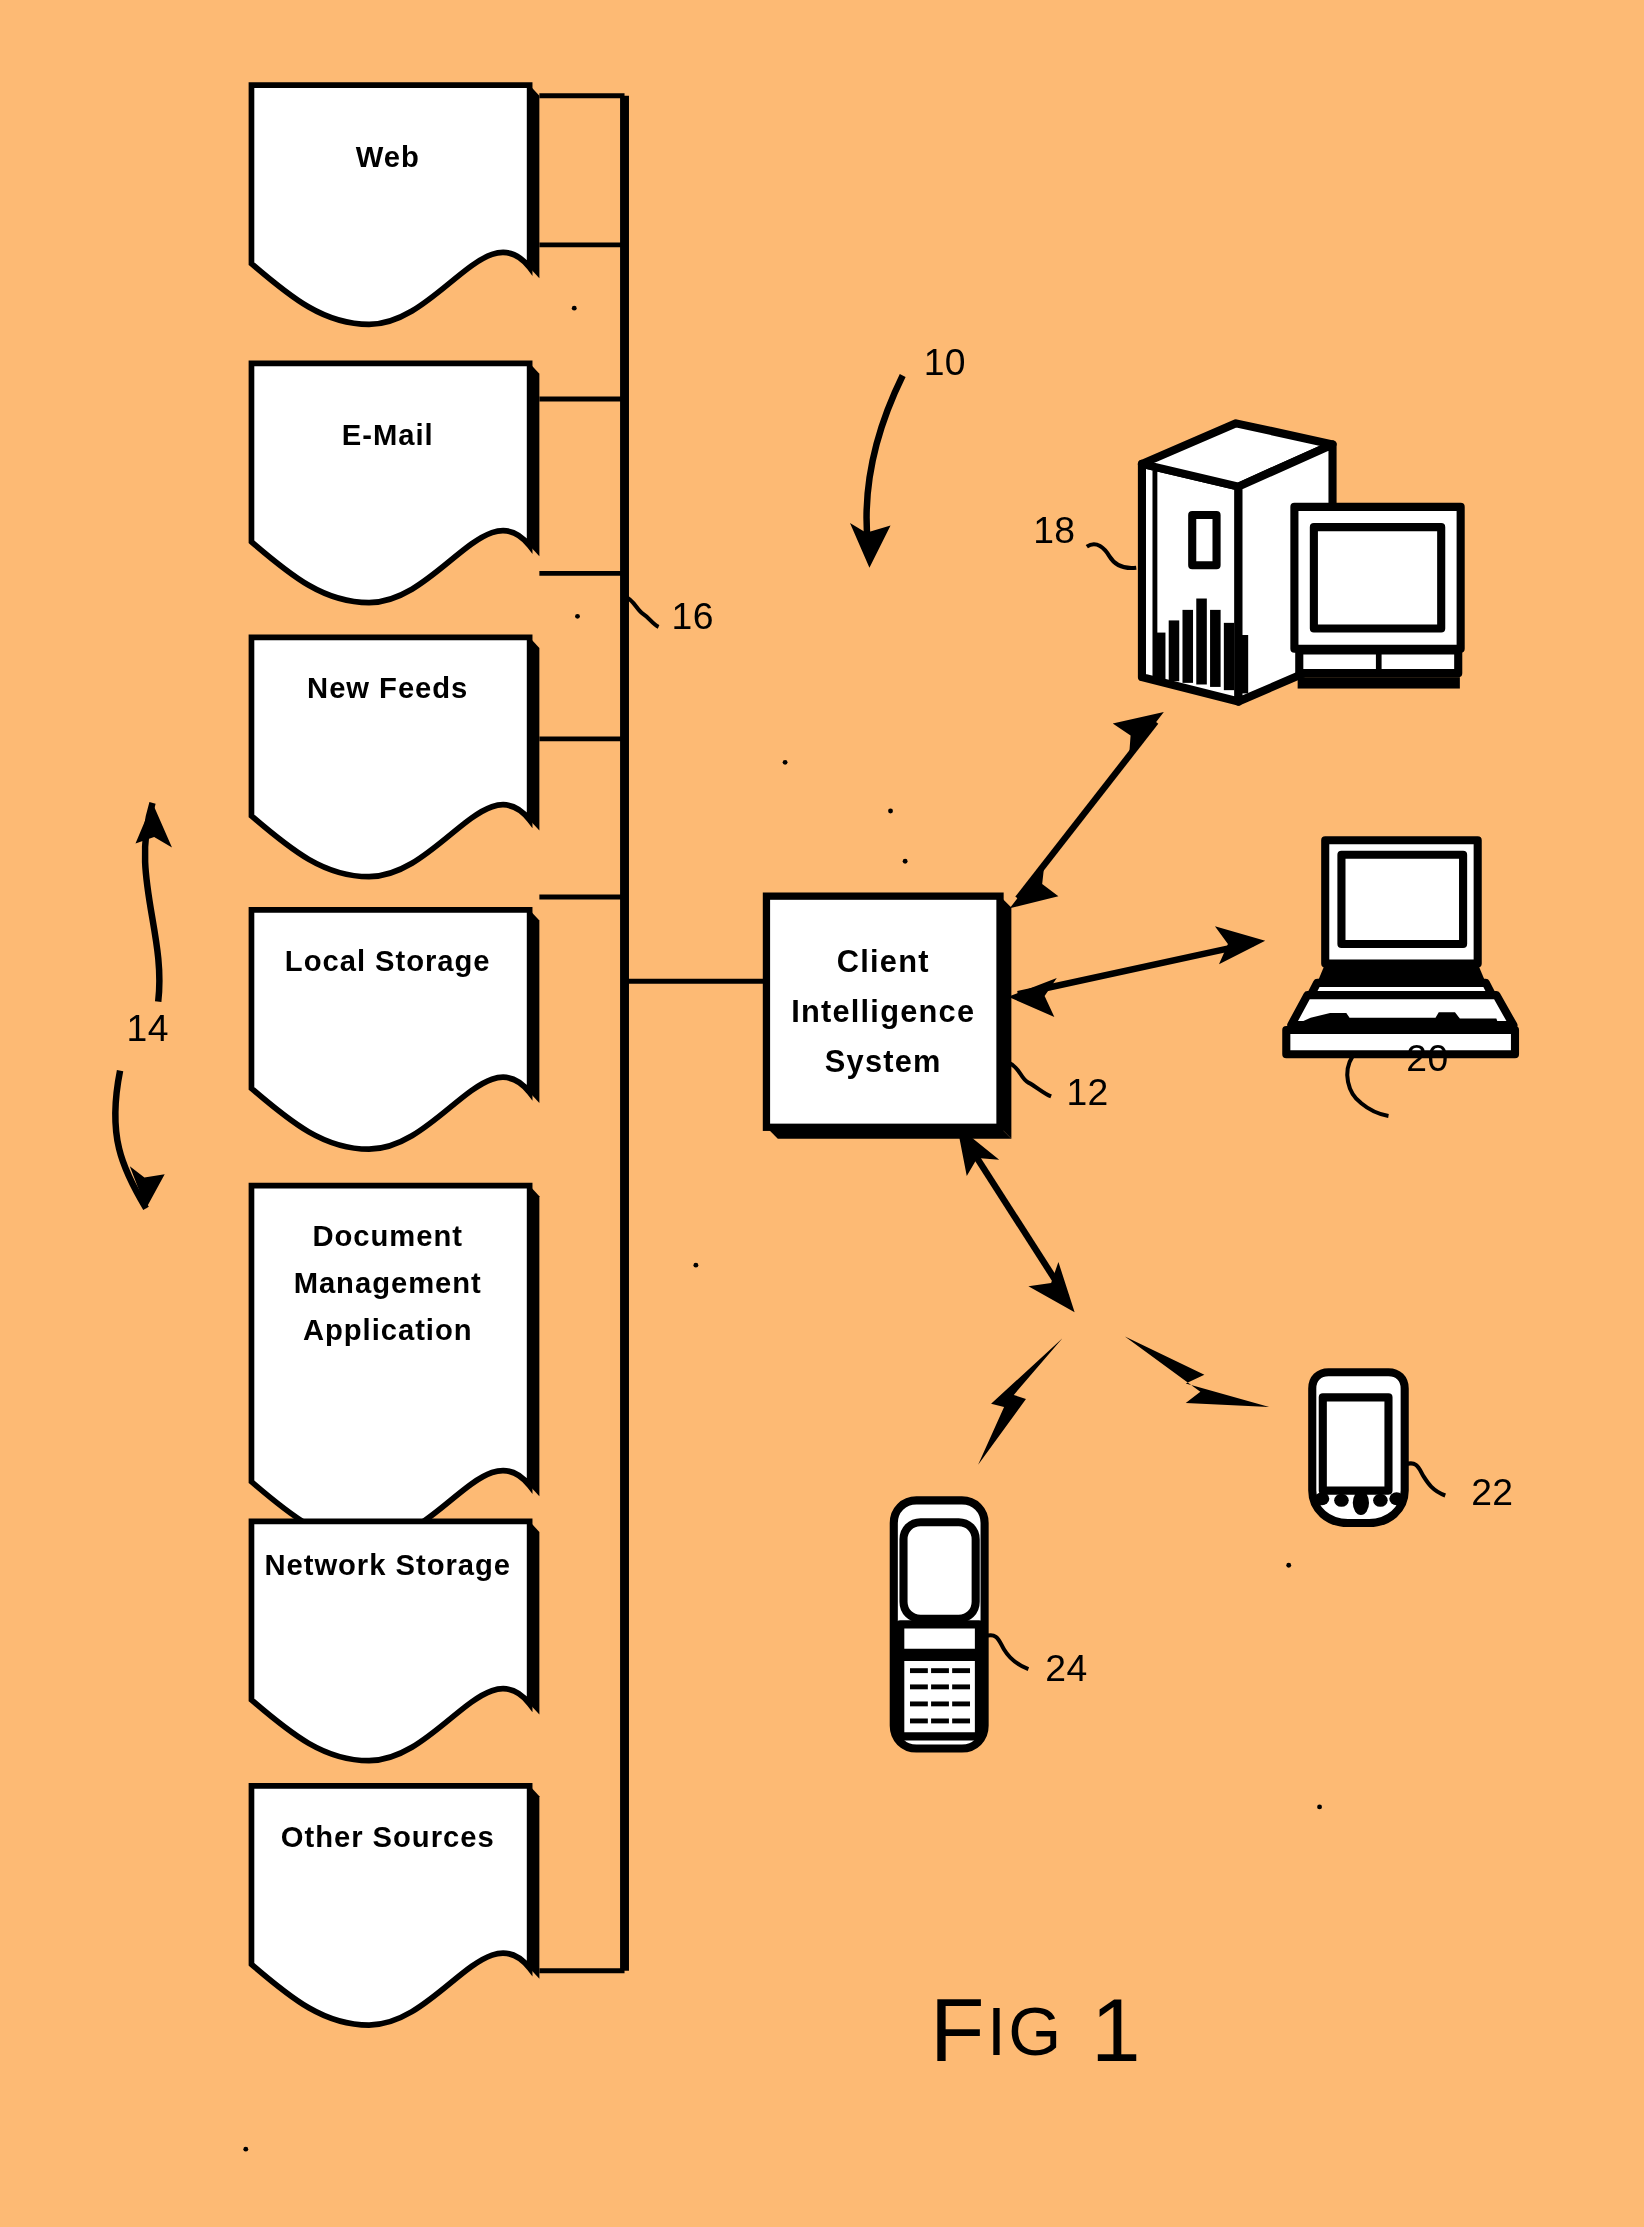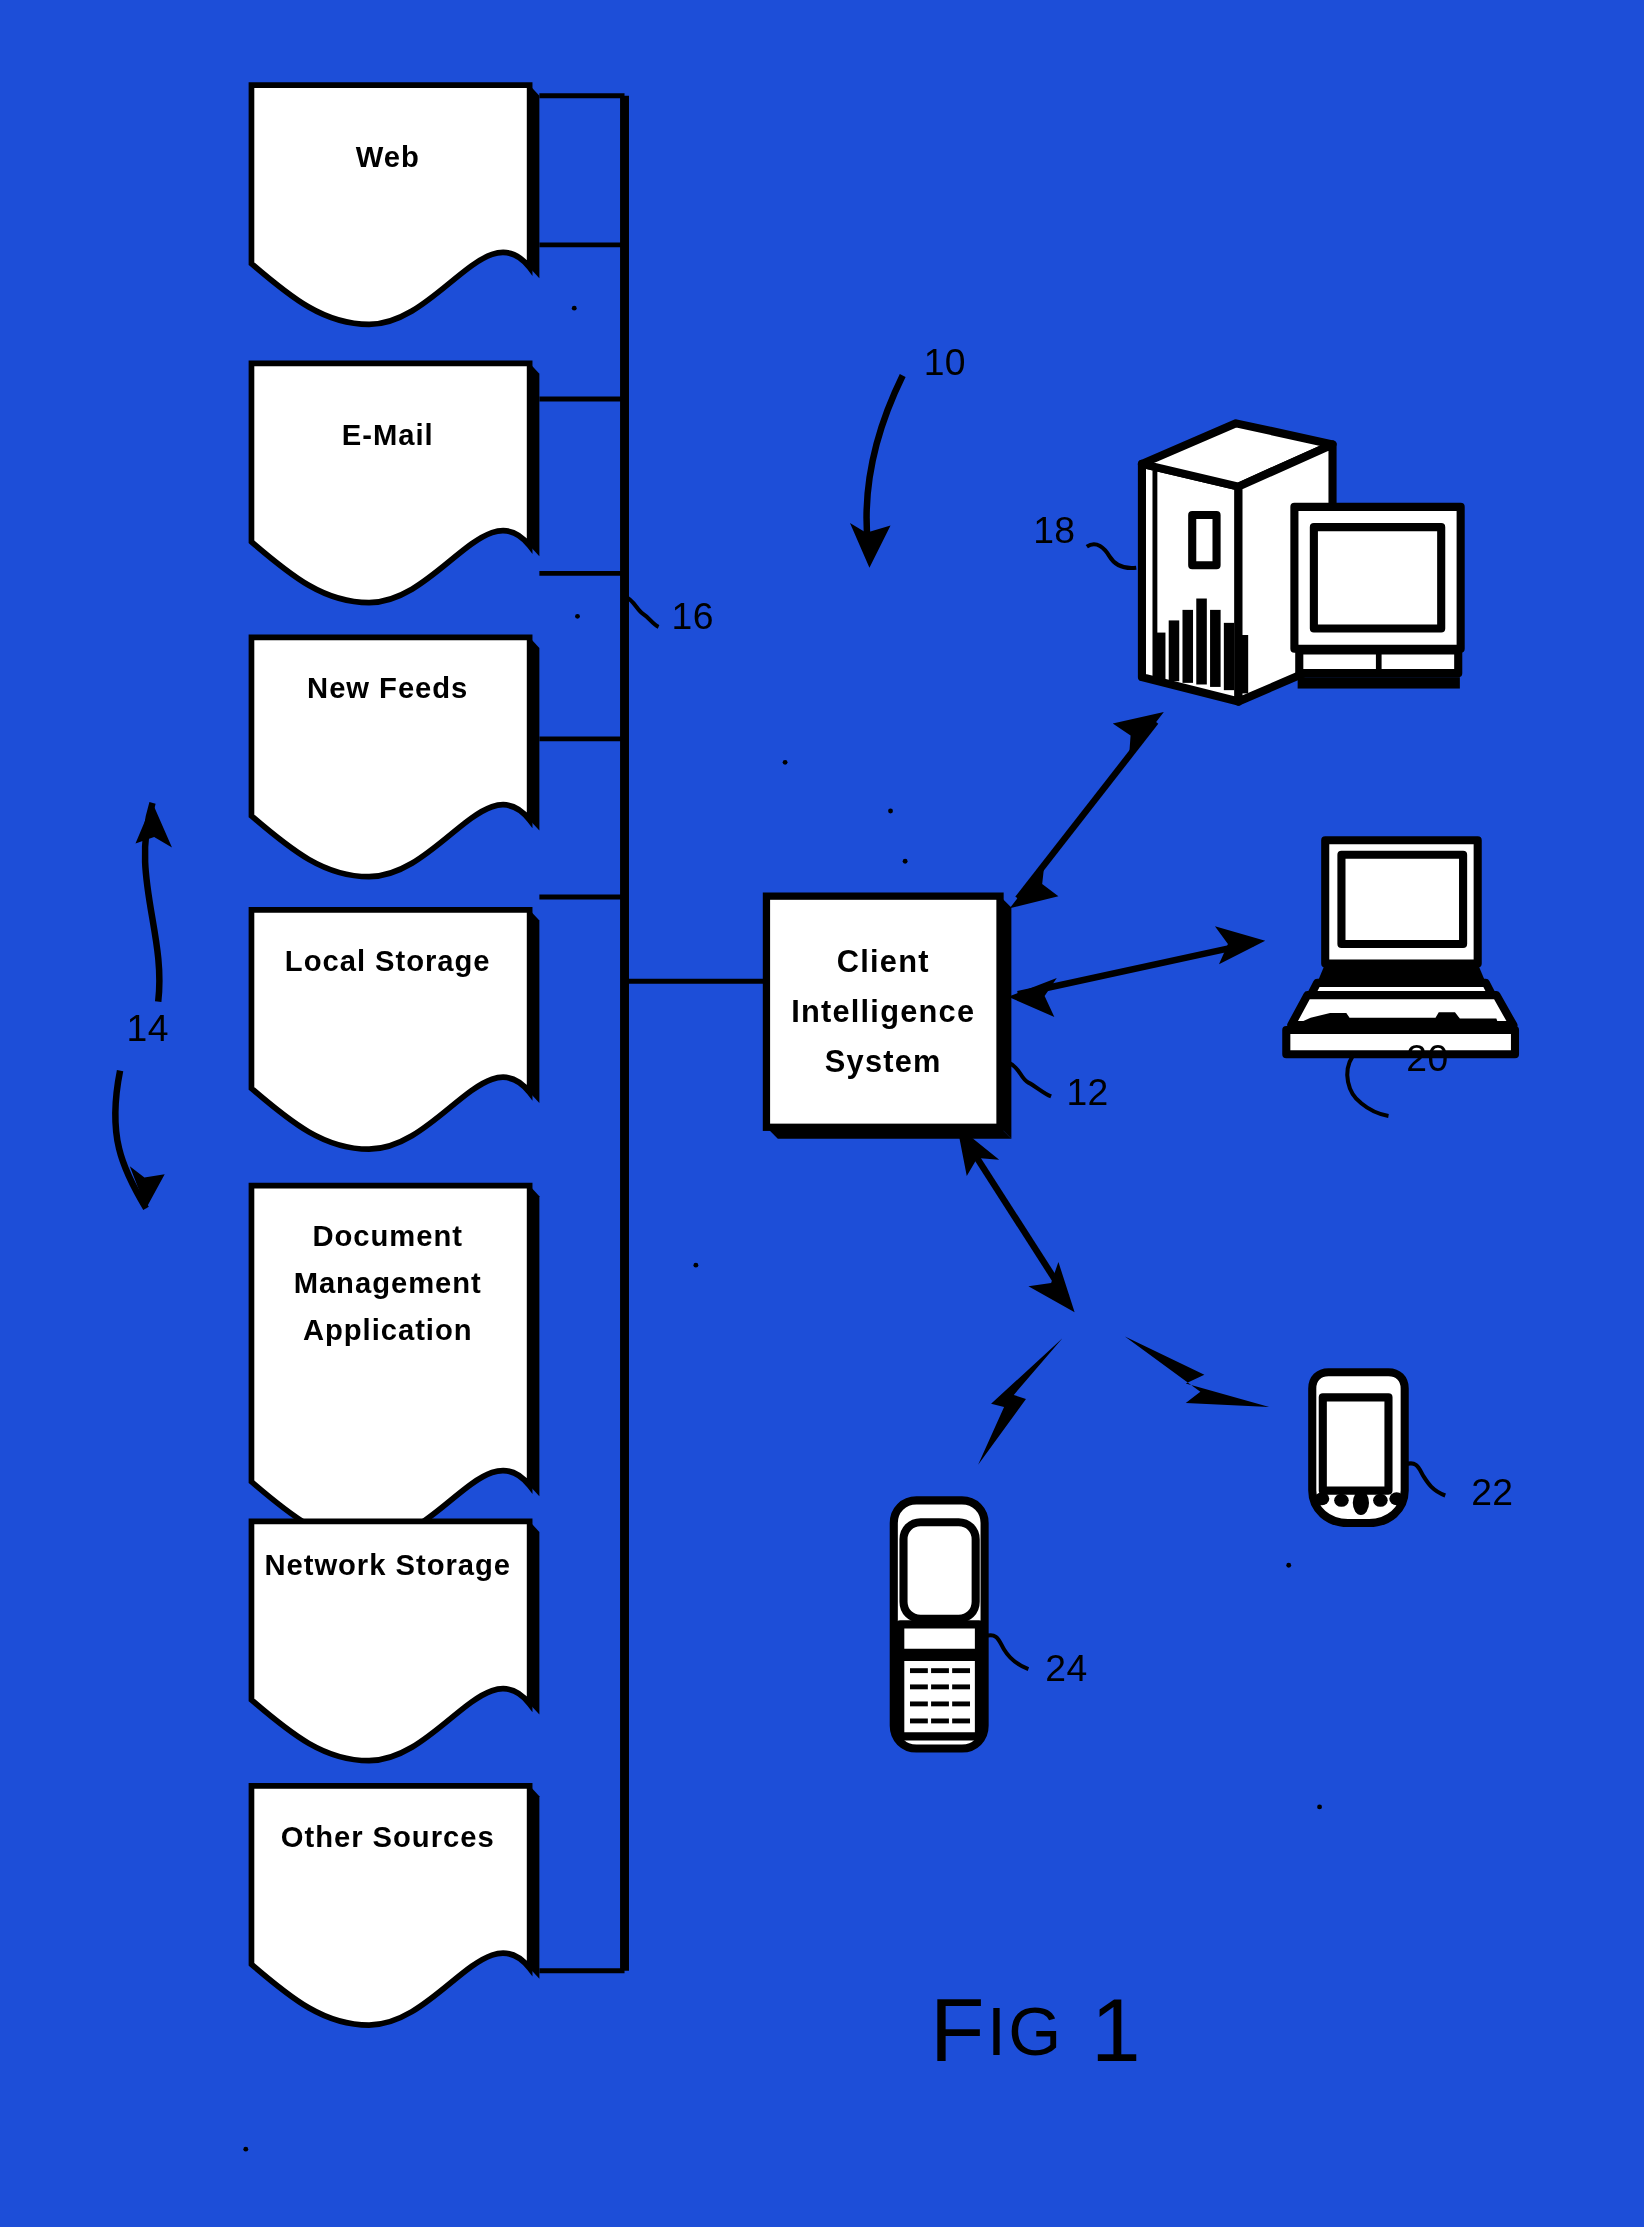"Web" #figure-root { background: #1d4ed8 -> #fdba74 }
